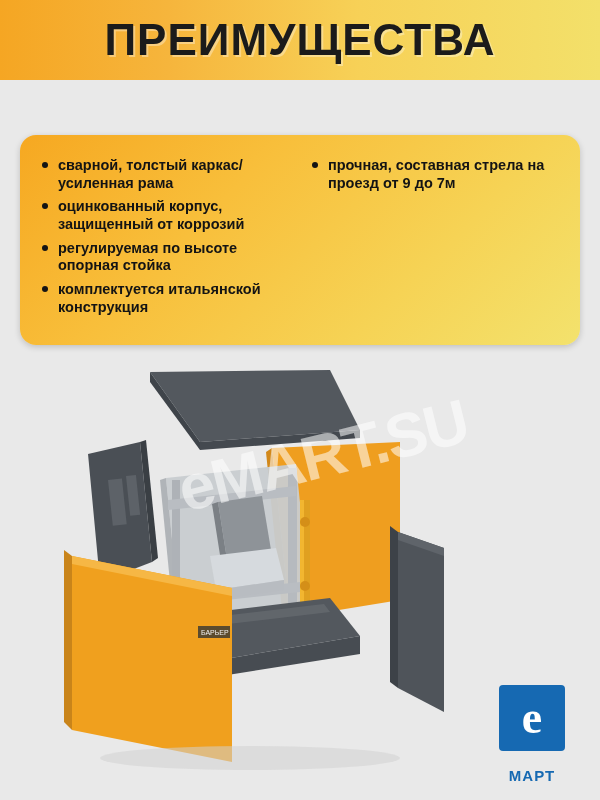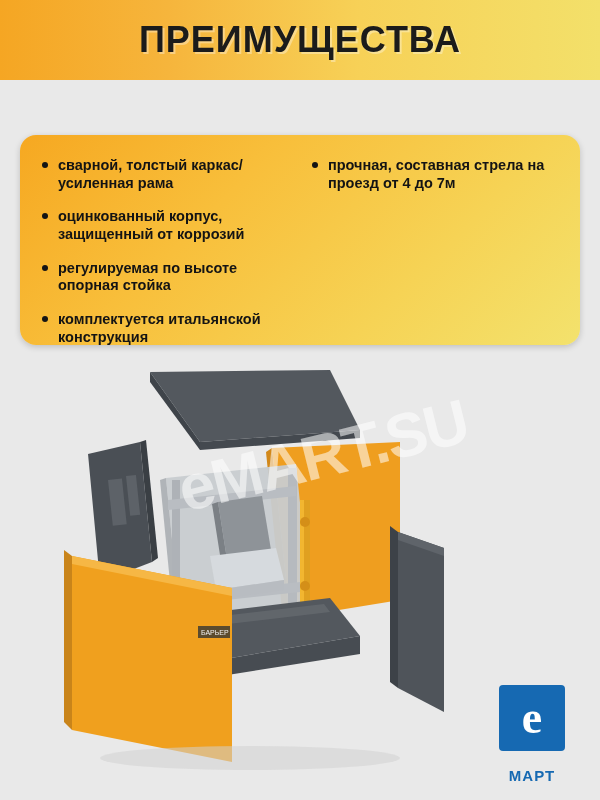"ПРЕИМУЩЕСТВА" .header-band .title { font-size: 36px -> 44px }
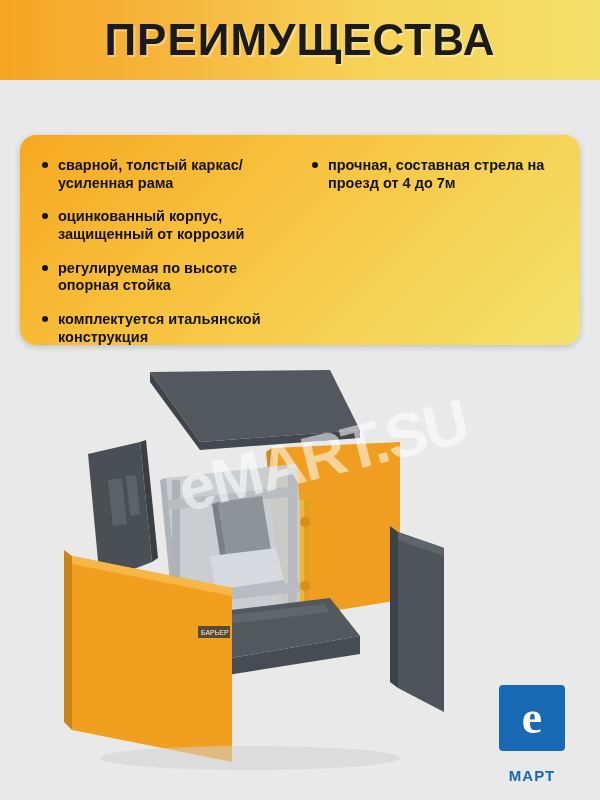"сварной, толстый каркас/ усиленная рама" .features-col { gap: 16px -> 6px }
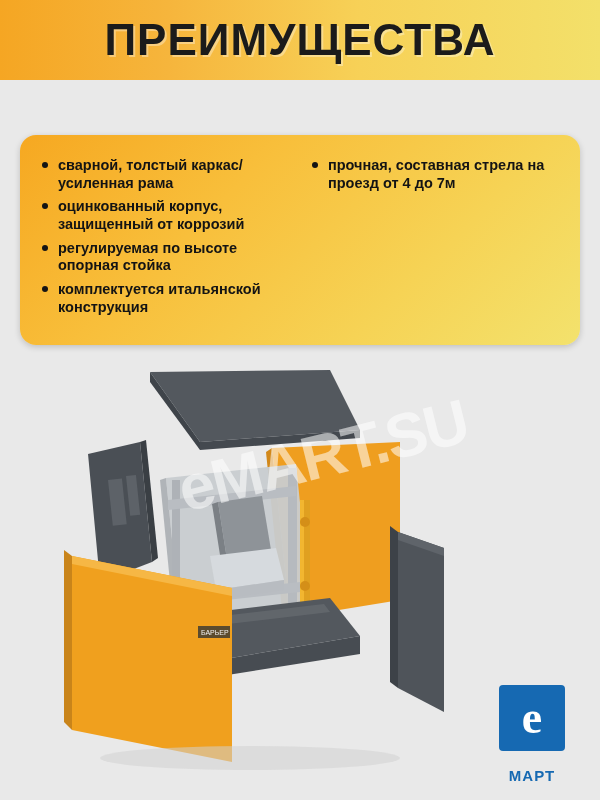"прочная, составная стрела на проезд" span { text: 4 -> 9 }
